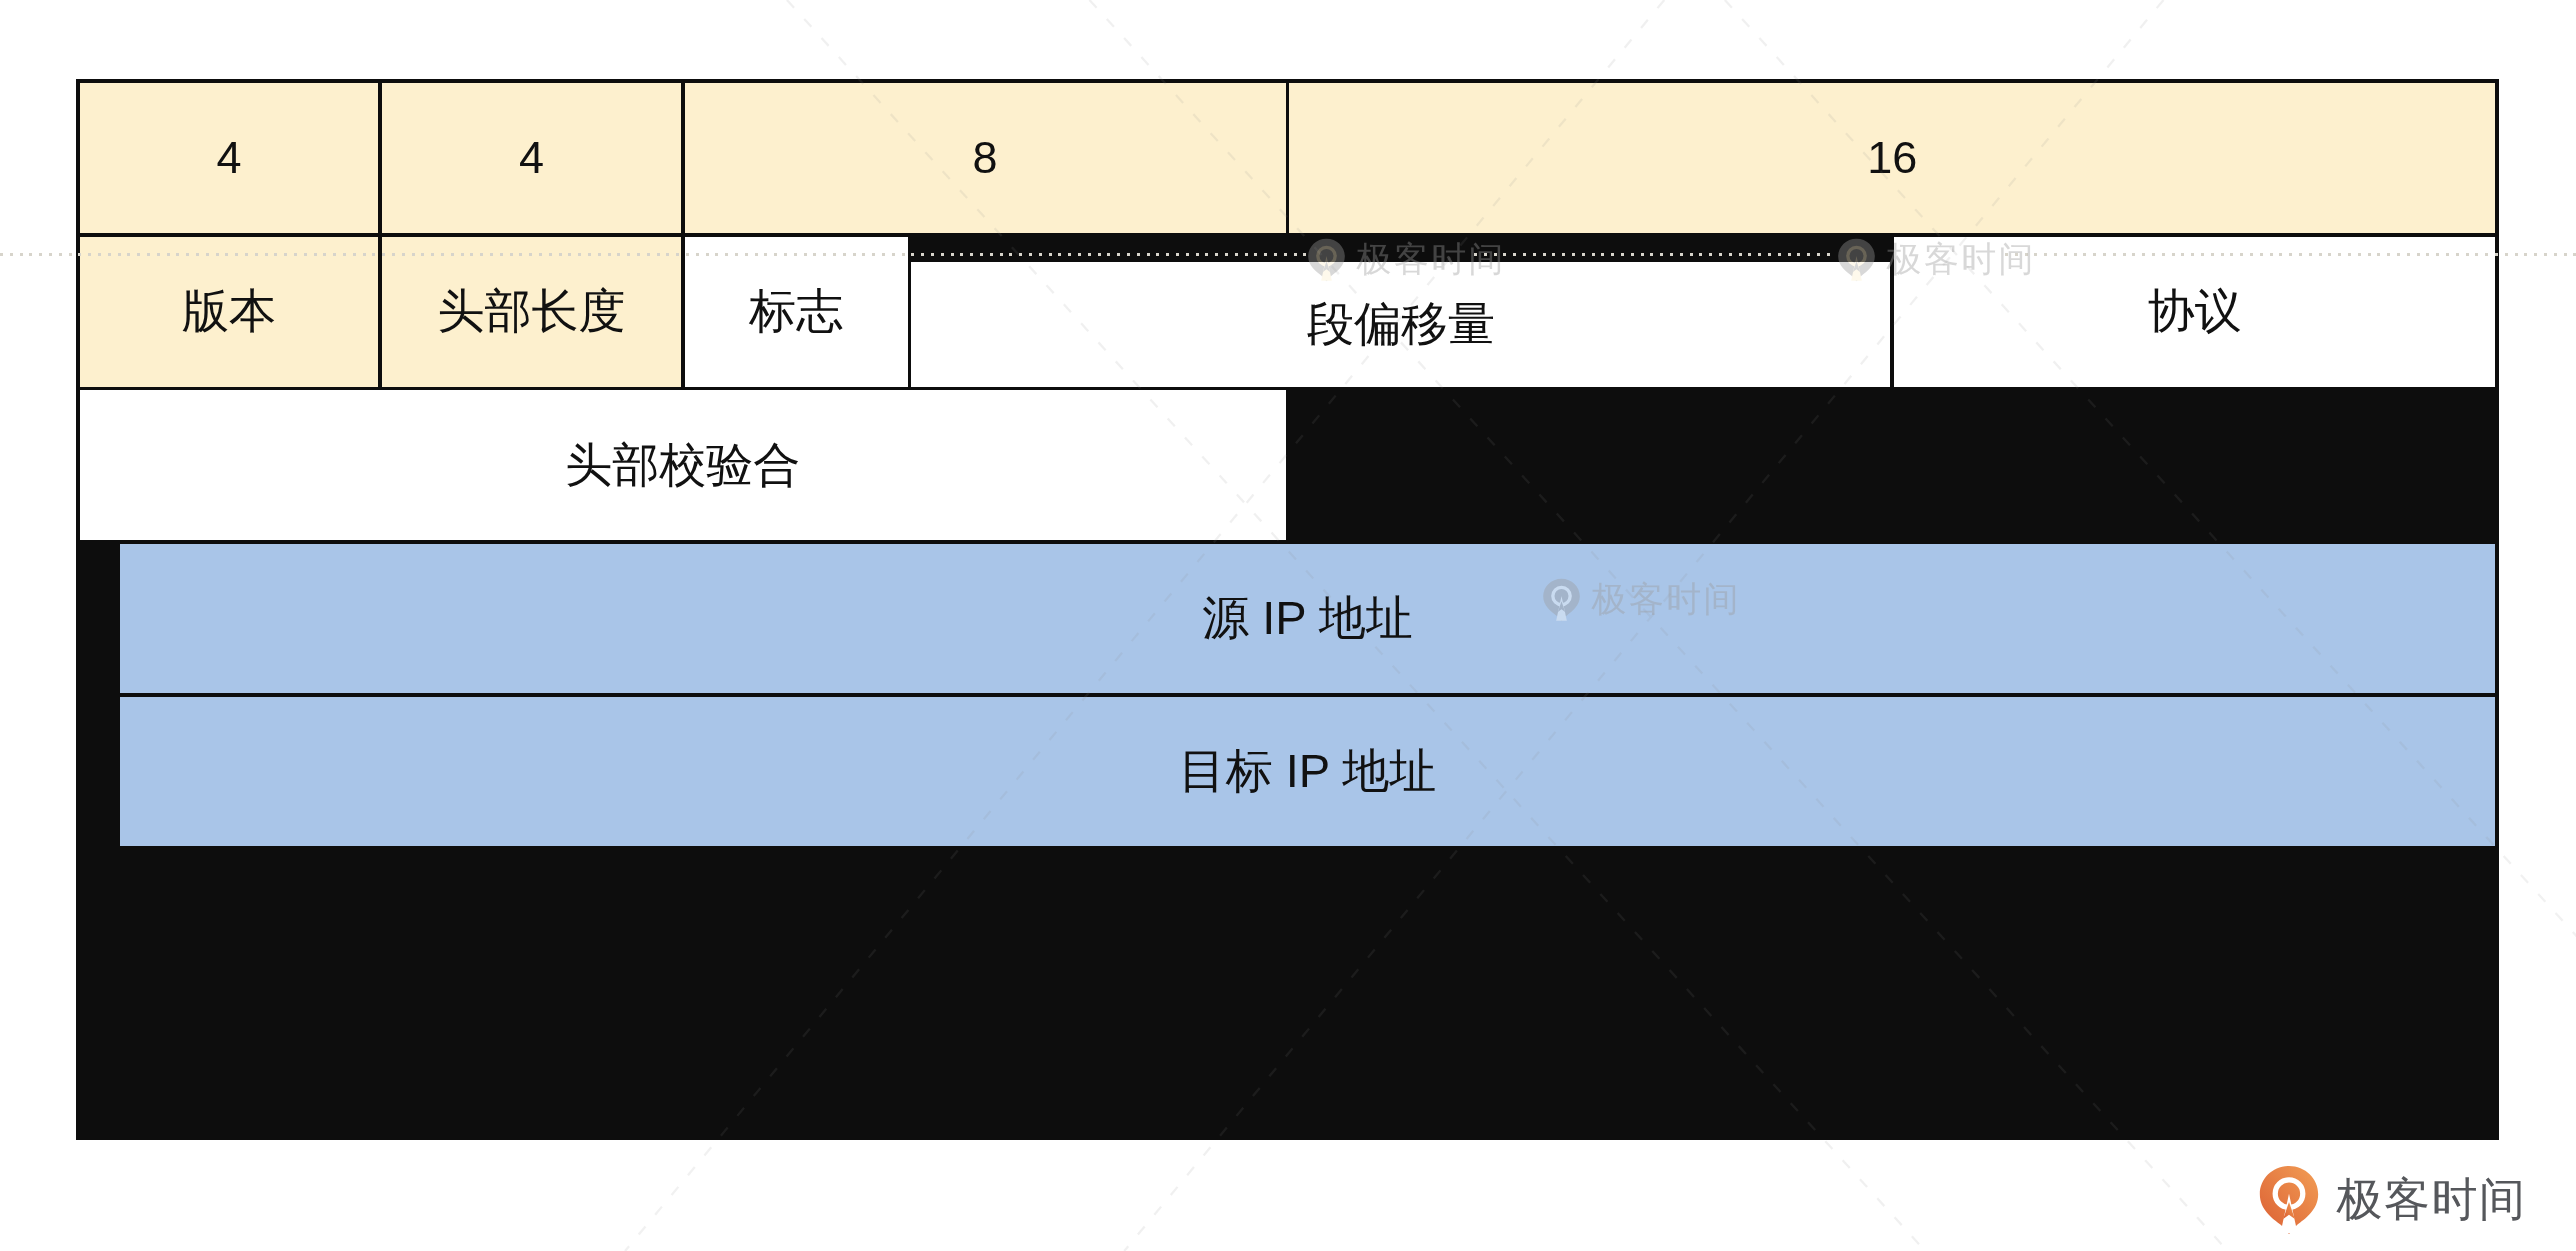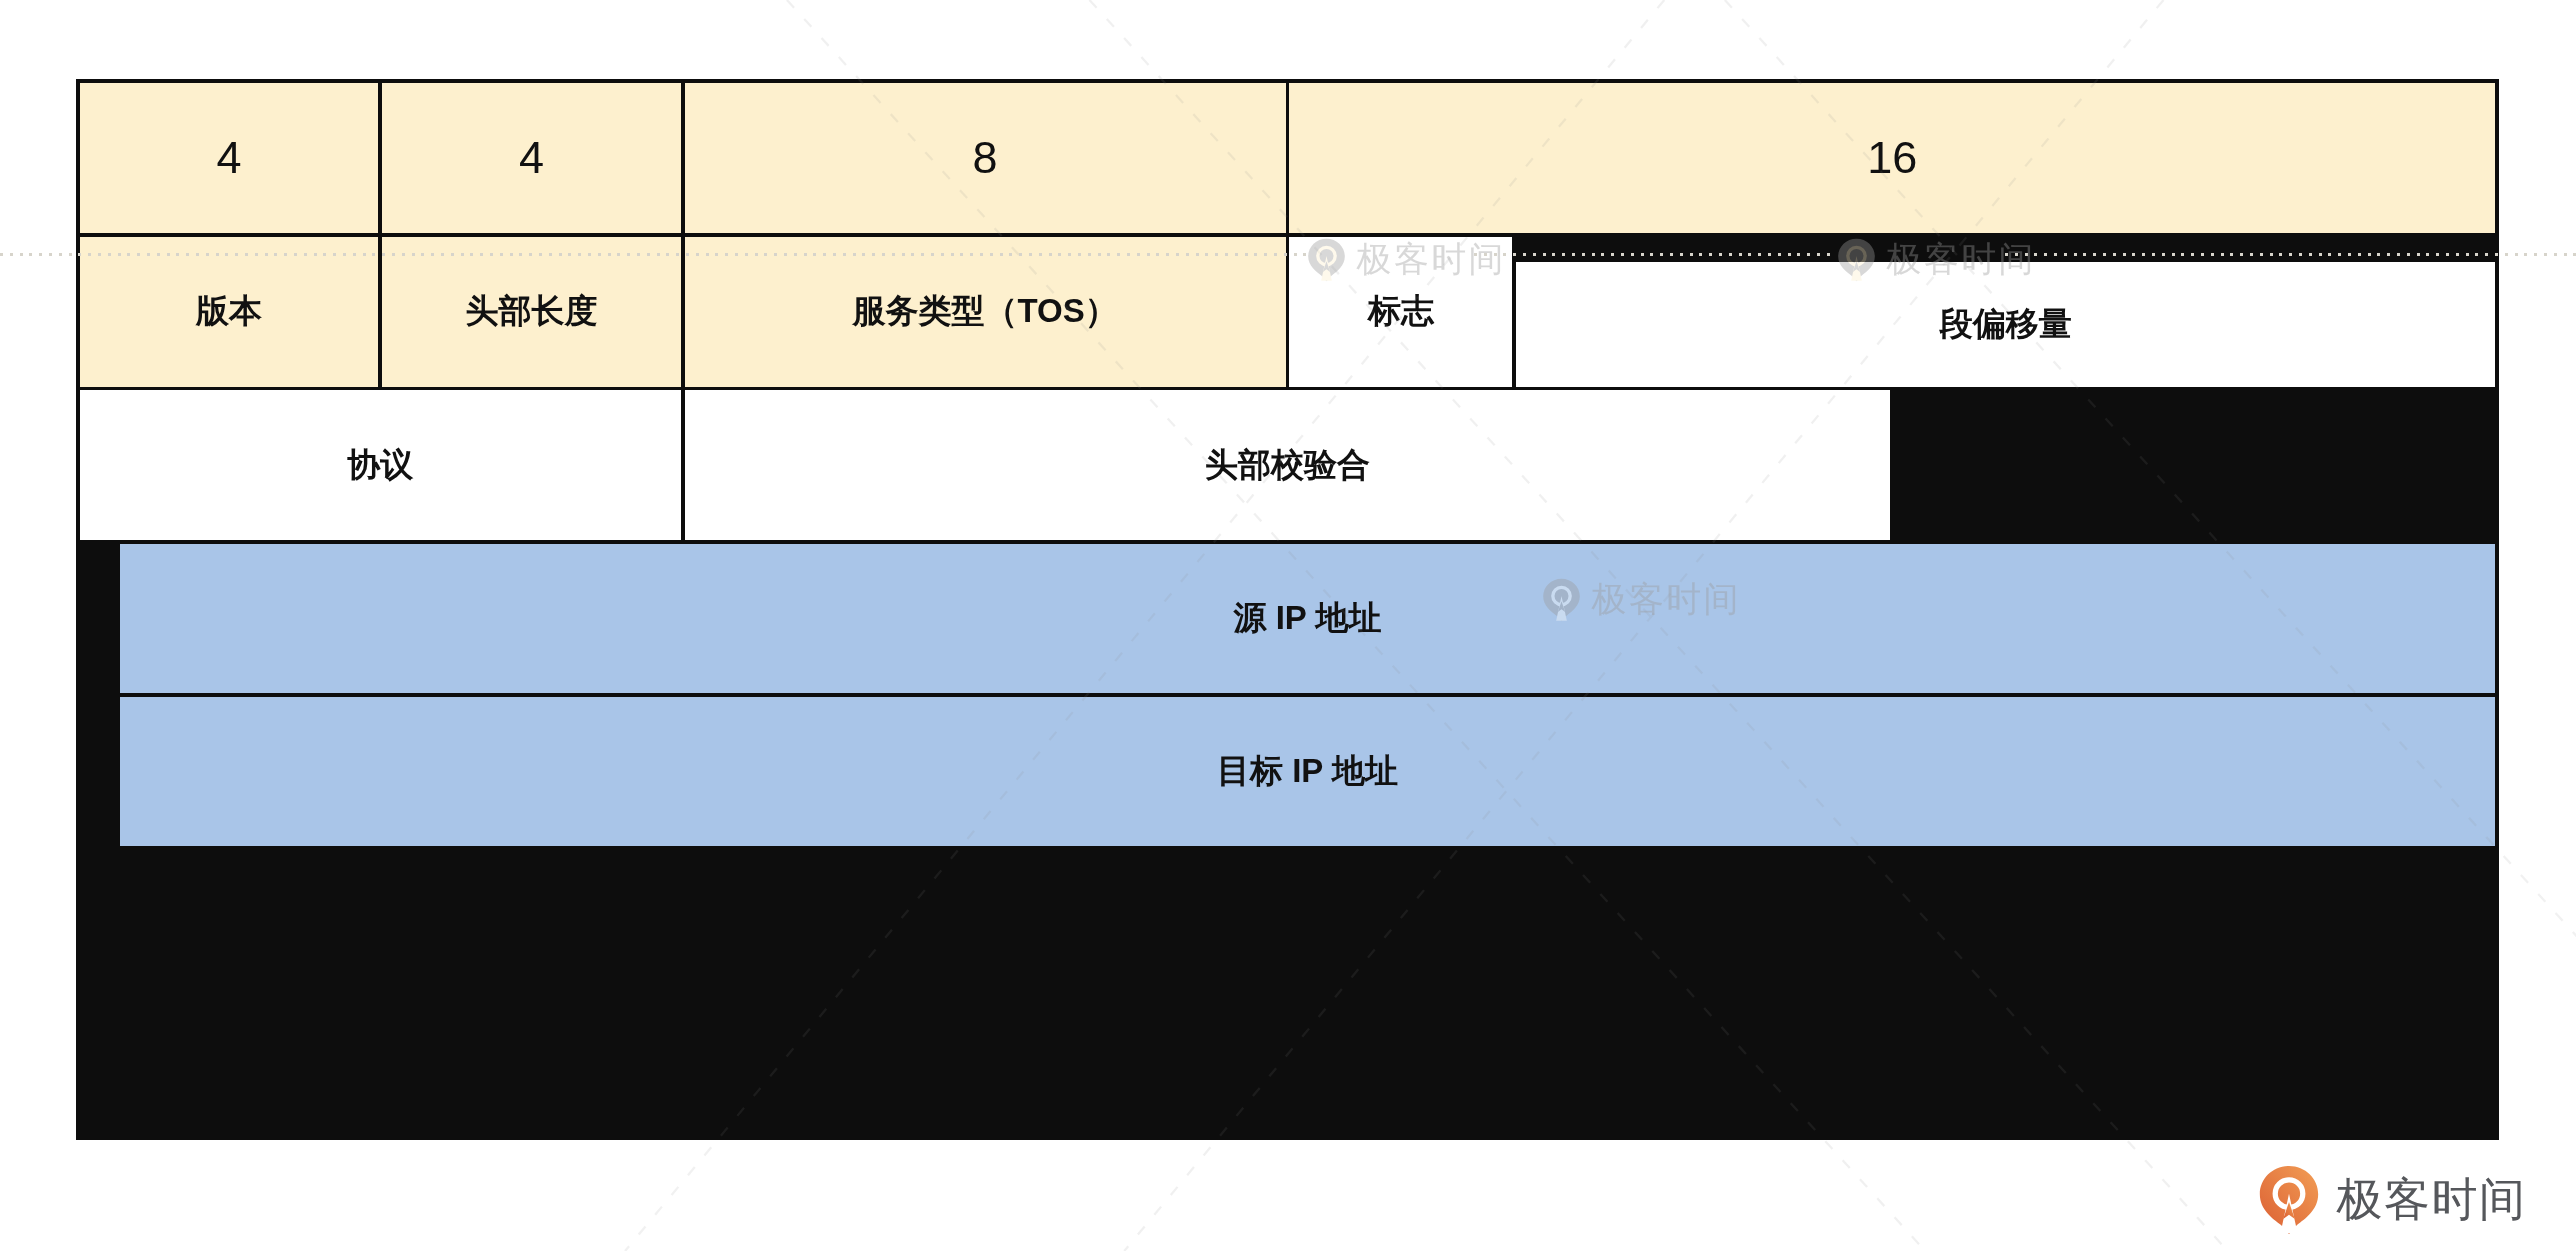"版本" .cell { font-size: 33px -> 47px; font-weight: 700 -> 400 }
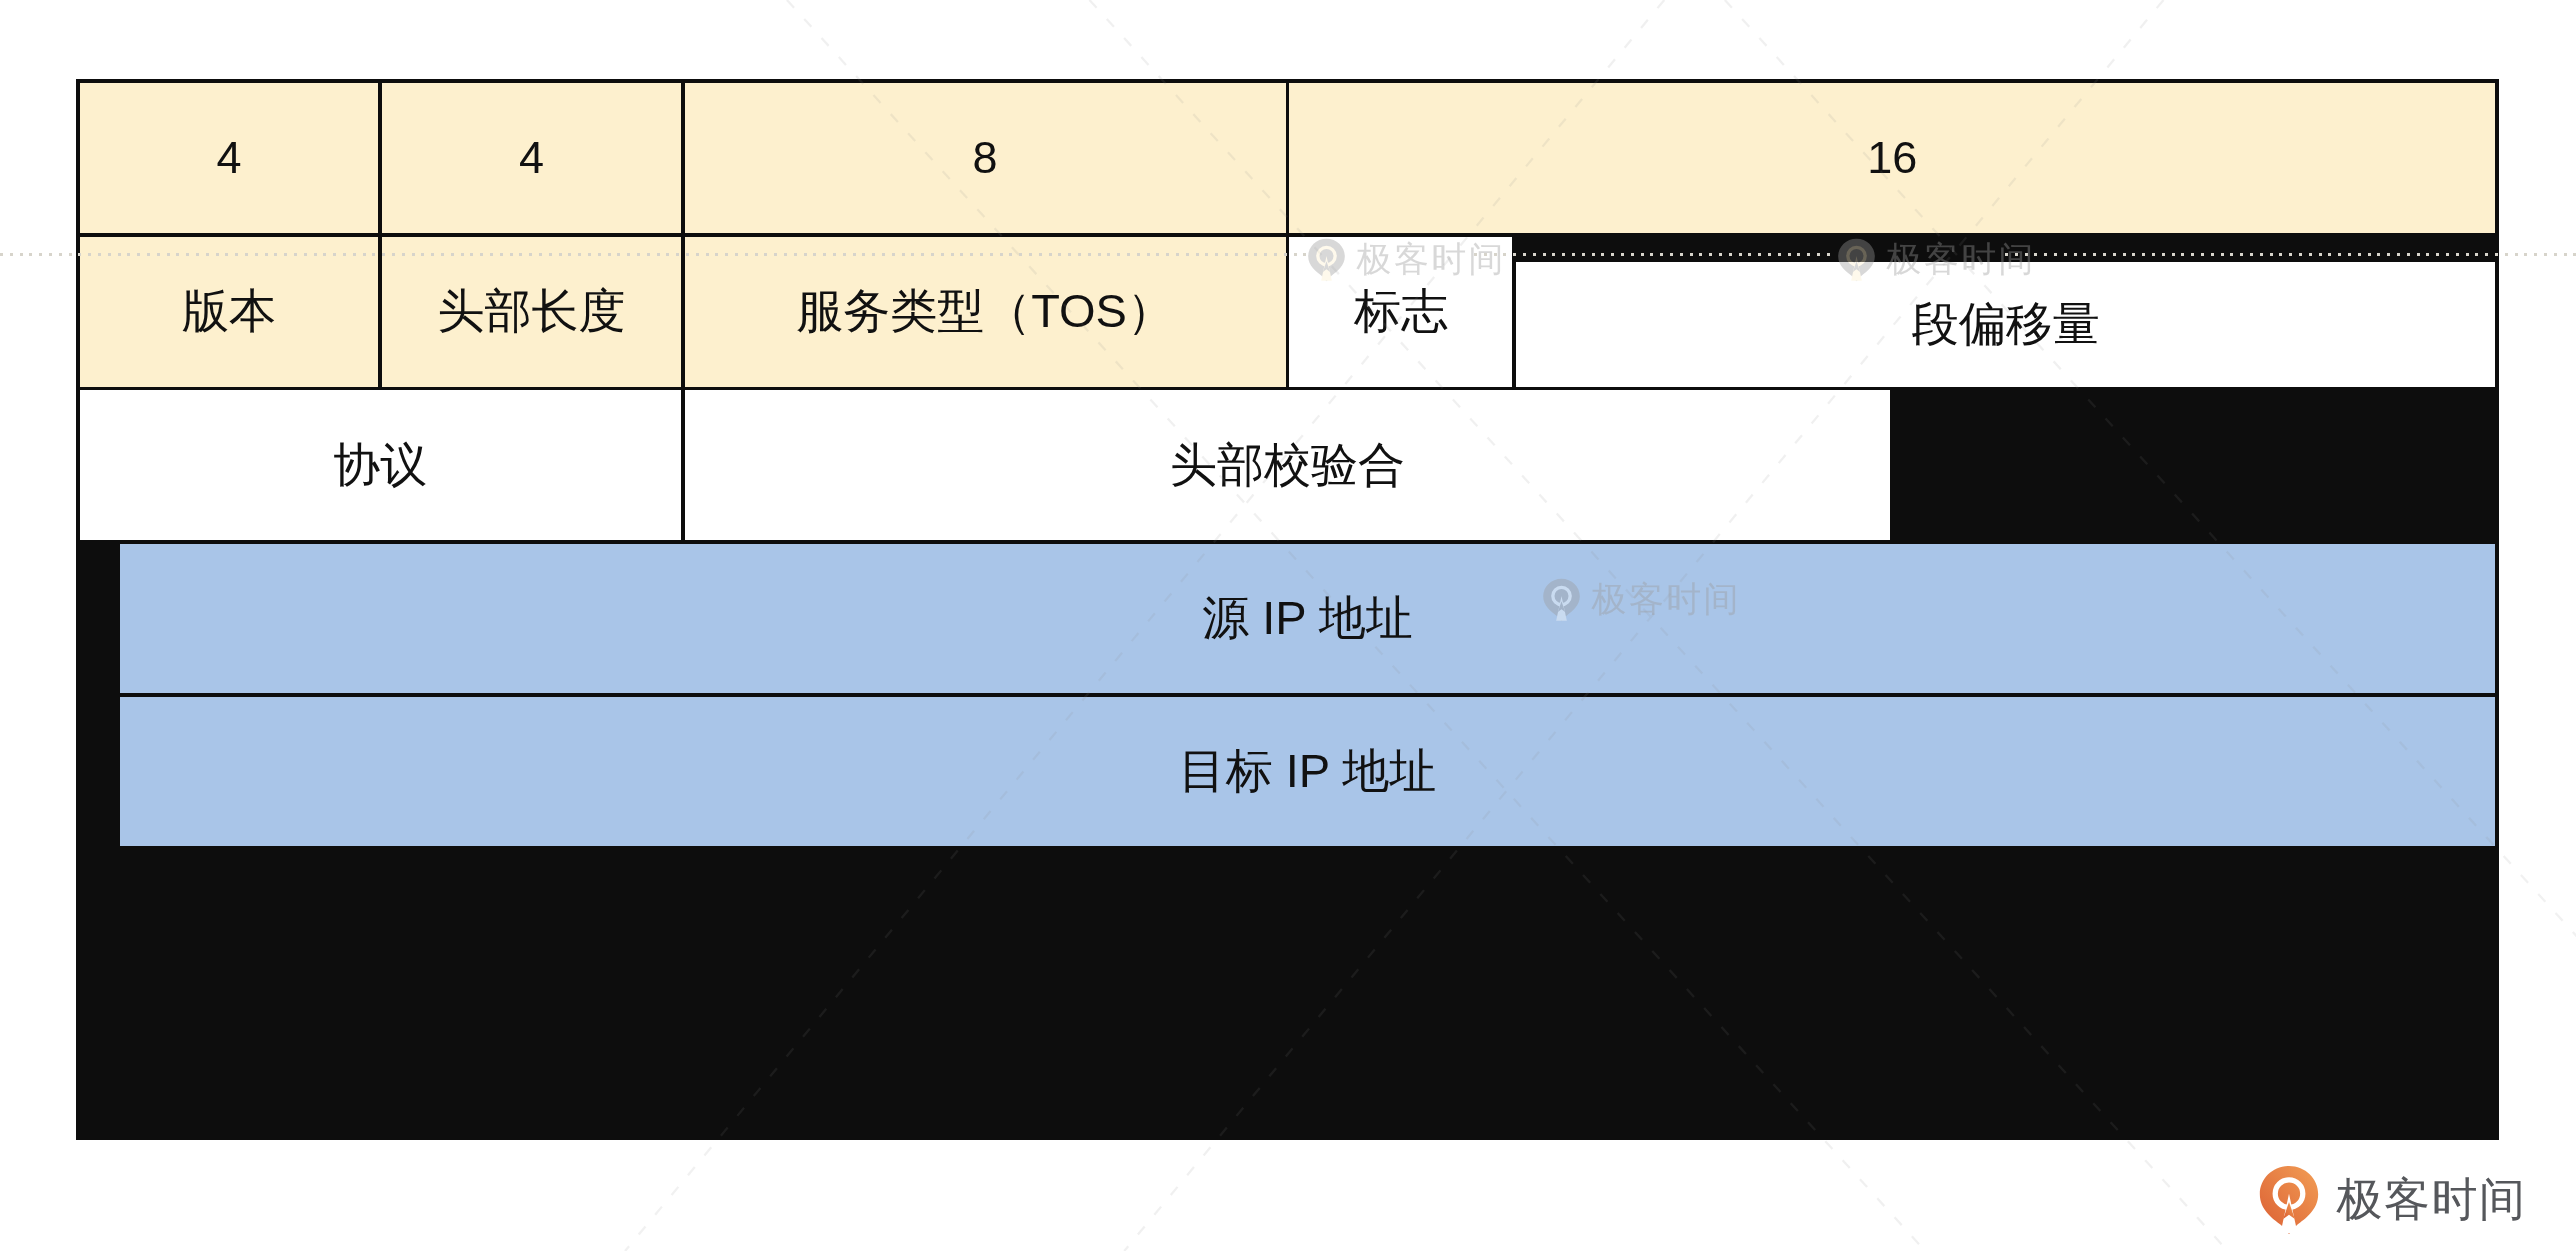"服务类型（TOS）" div.cell { html: <div>服务类型（TOS）</div> -> none }
